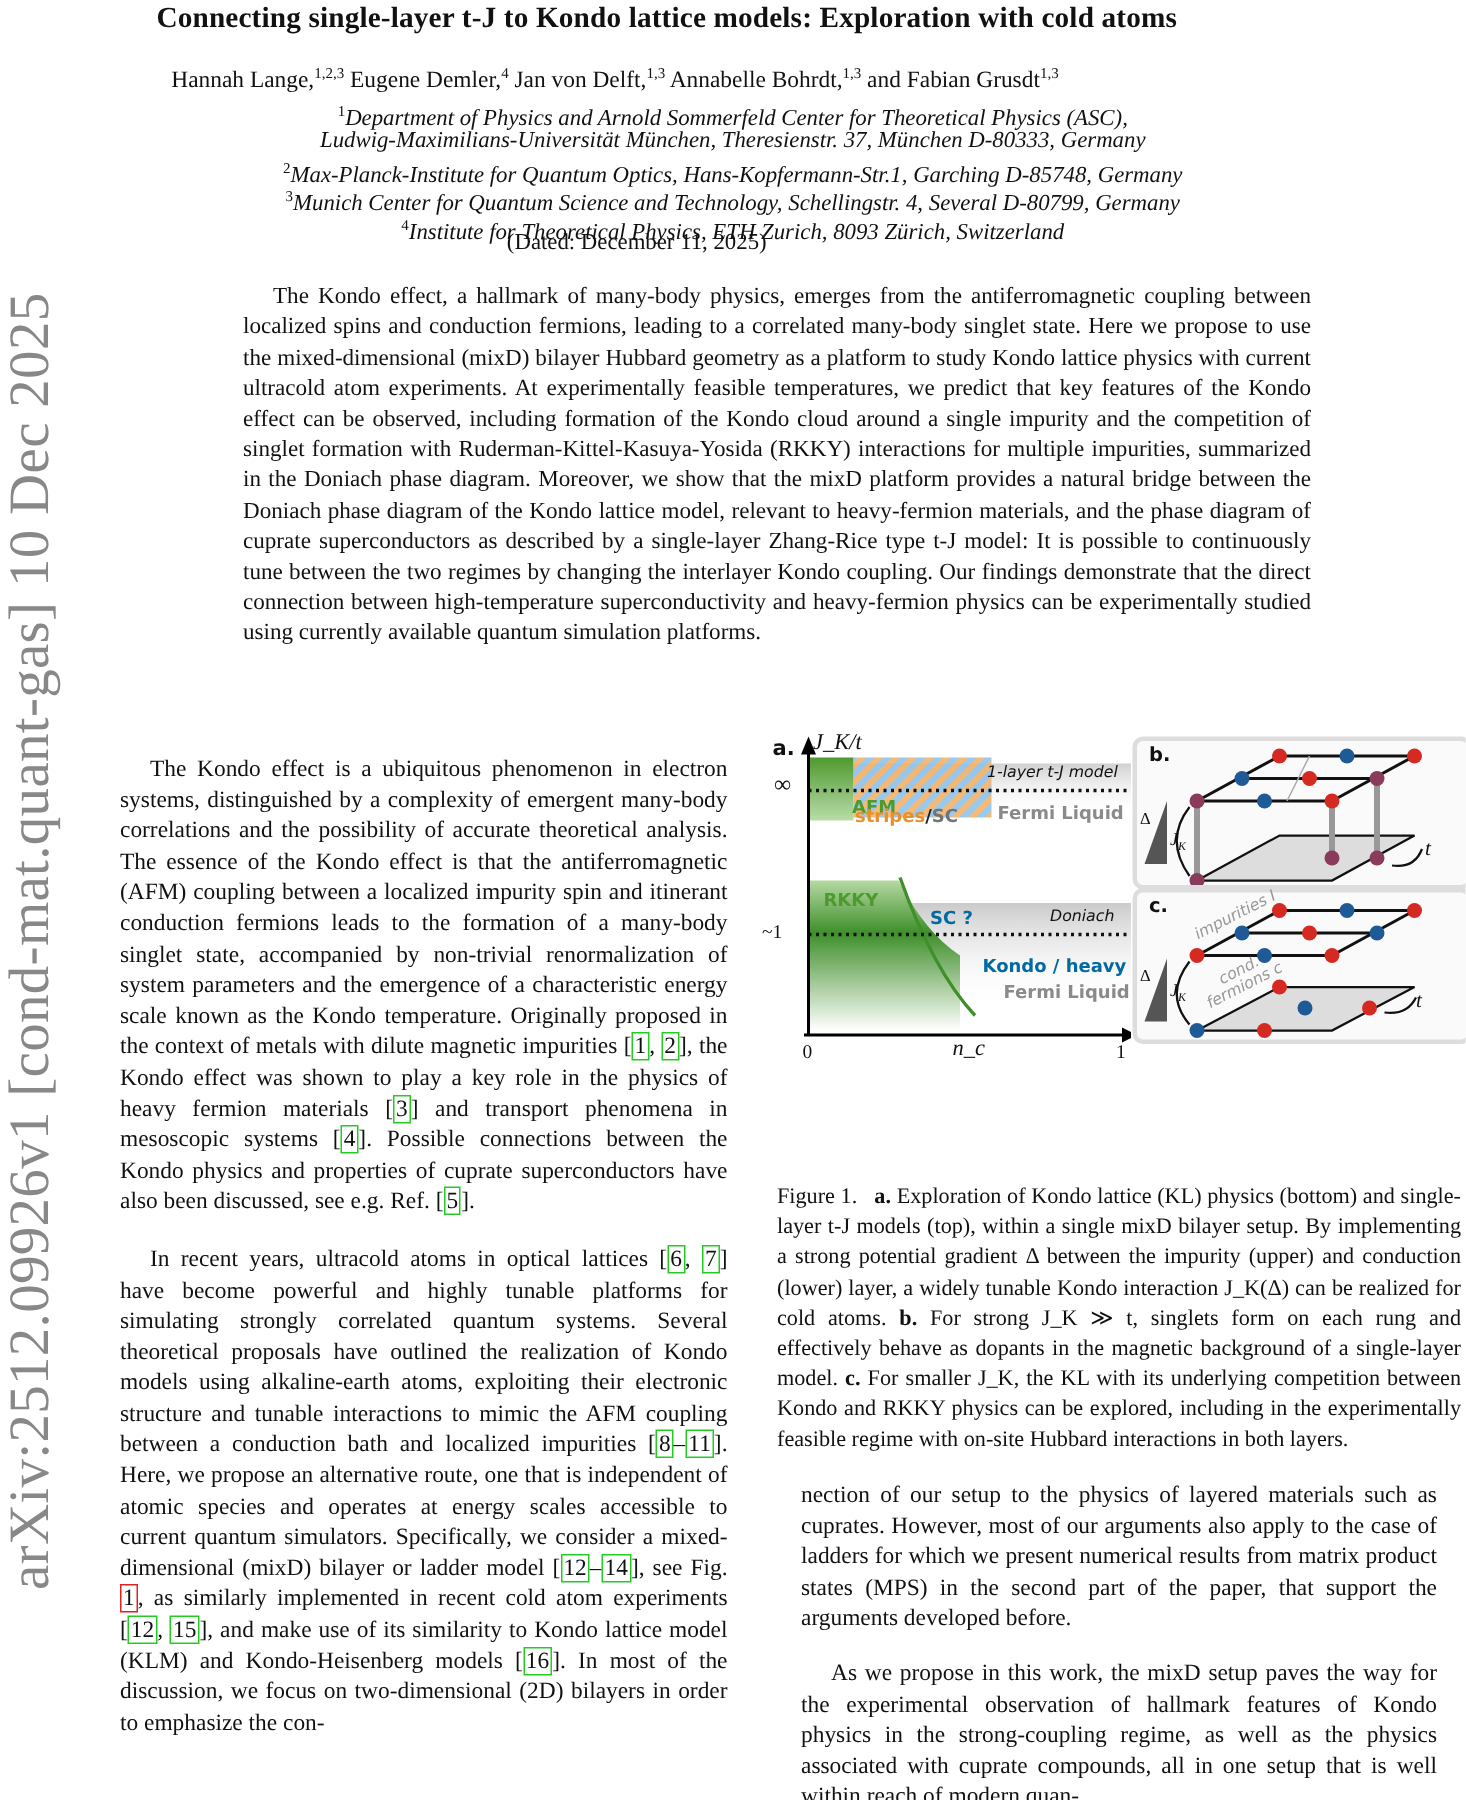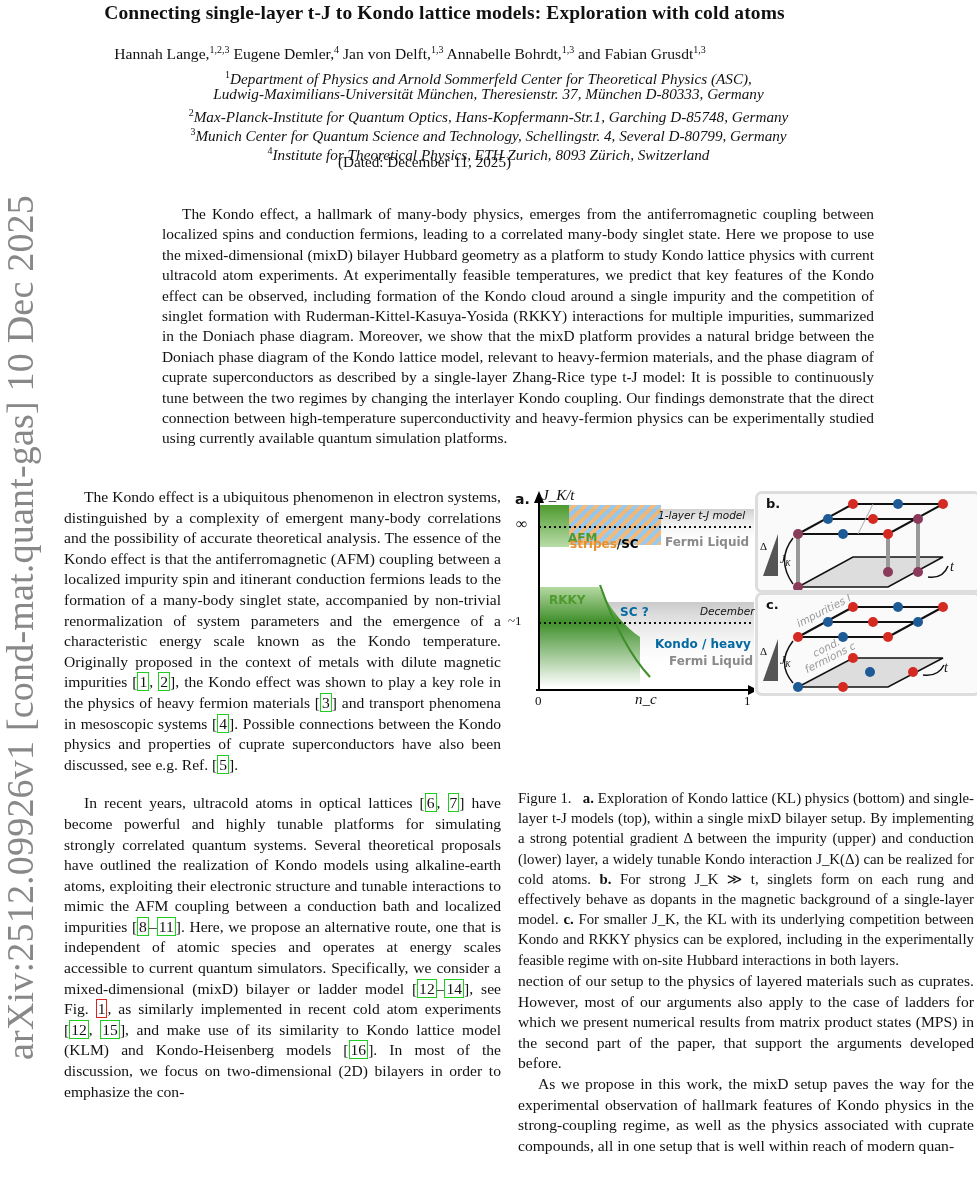"The Kondo effect, a hallmark" .abstract { margin-top: 16px -> none }
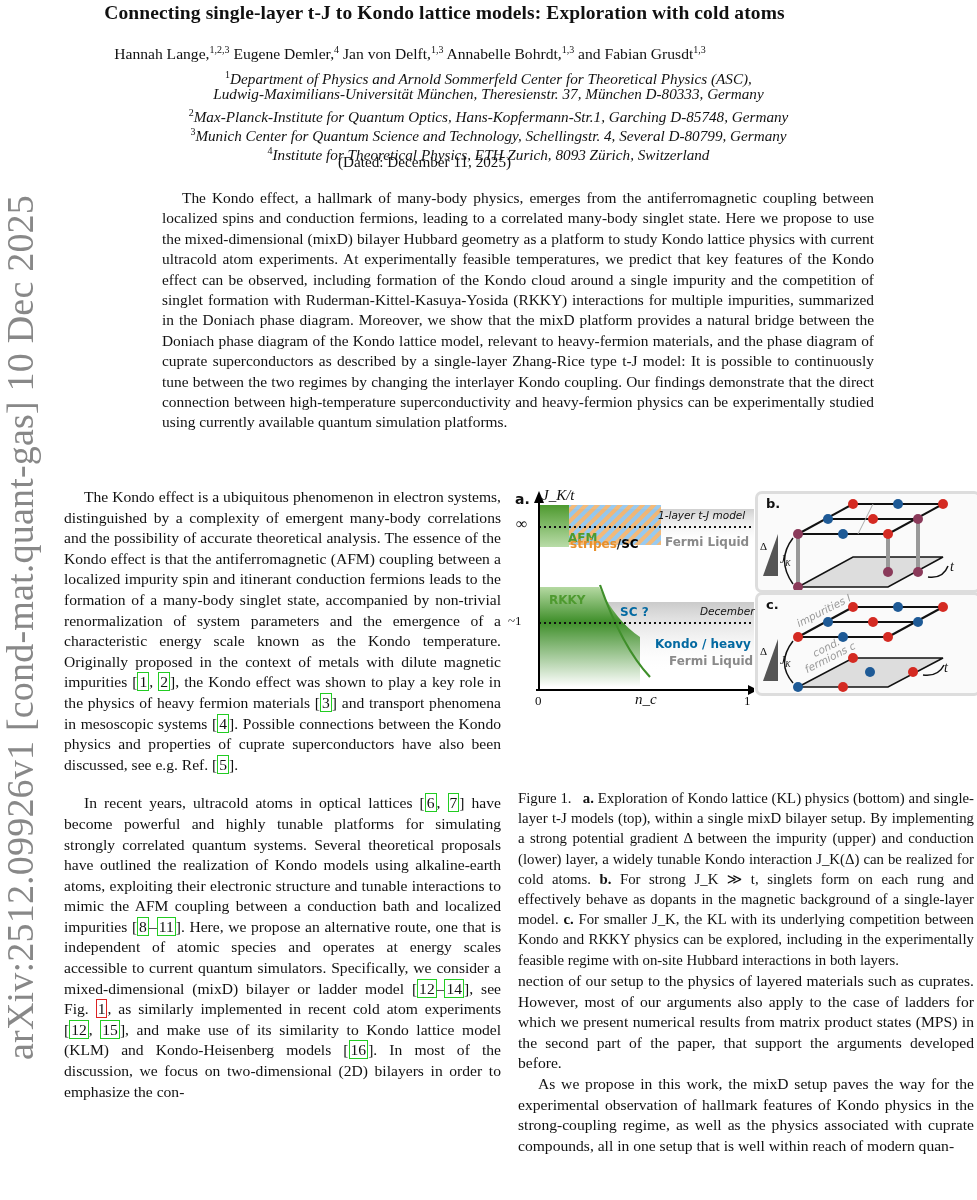"The Kondo effect is a" .col p { margin: 0 -> 16px }
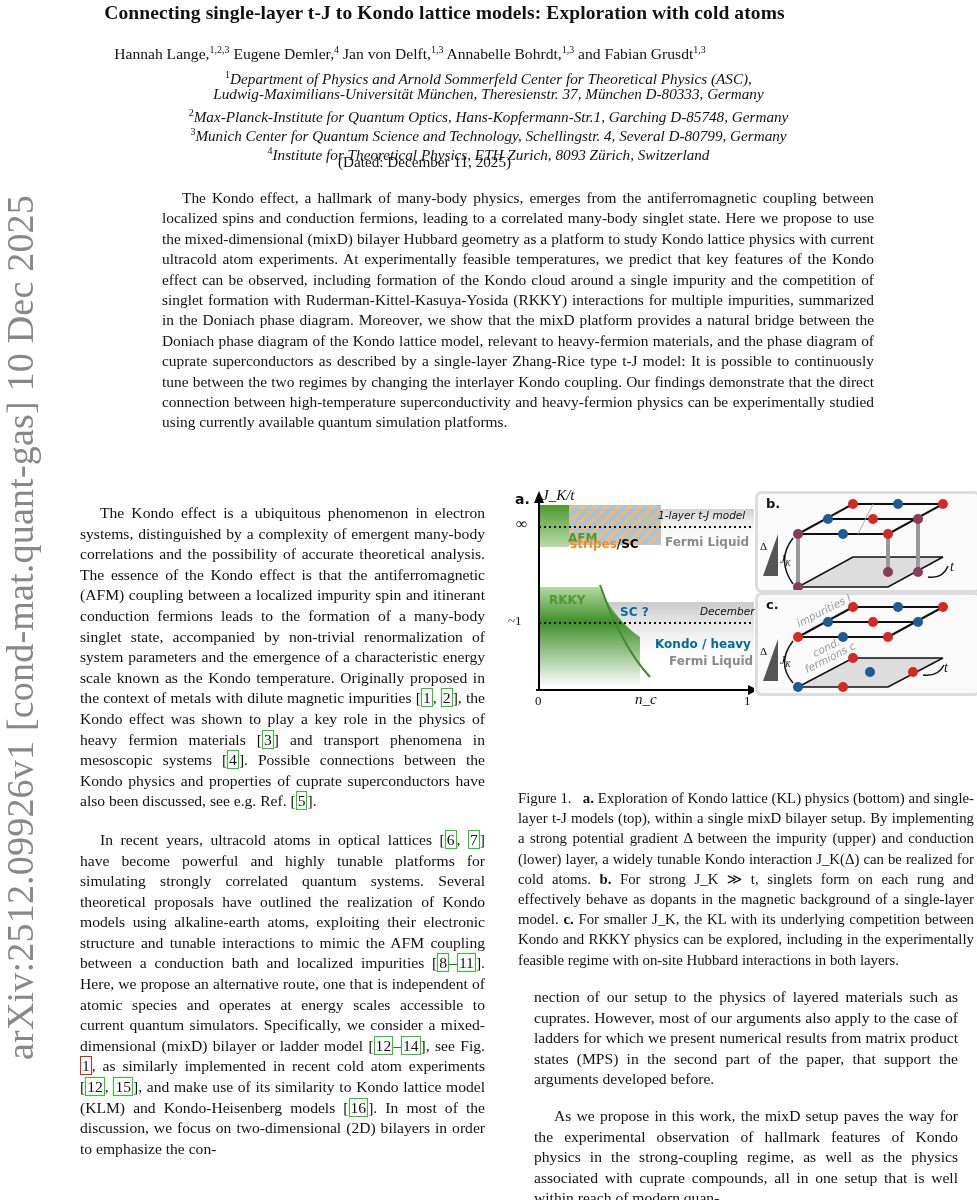"SC" span { color: #000000 -> #737373 }
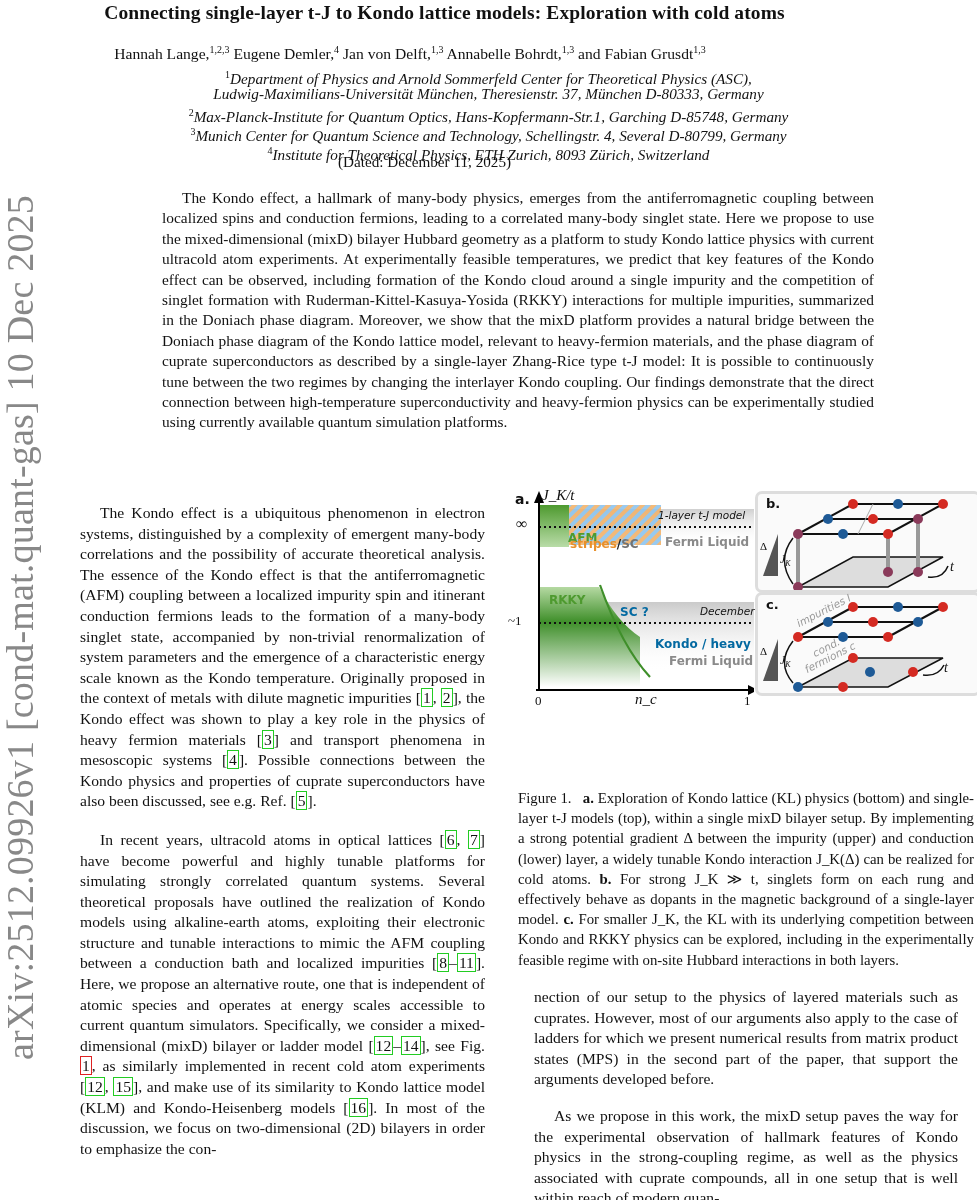"December" span { text: December -> Doniach }
